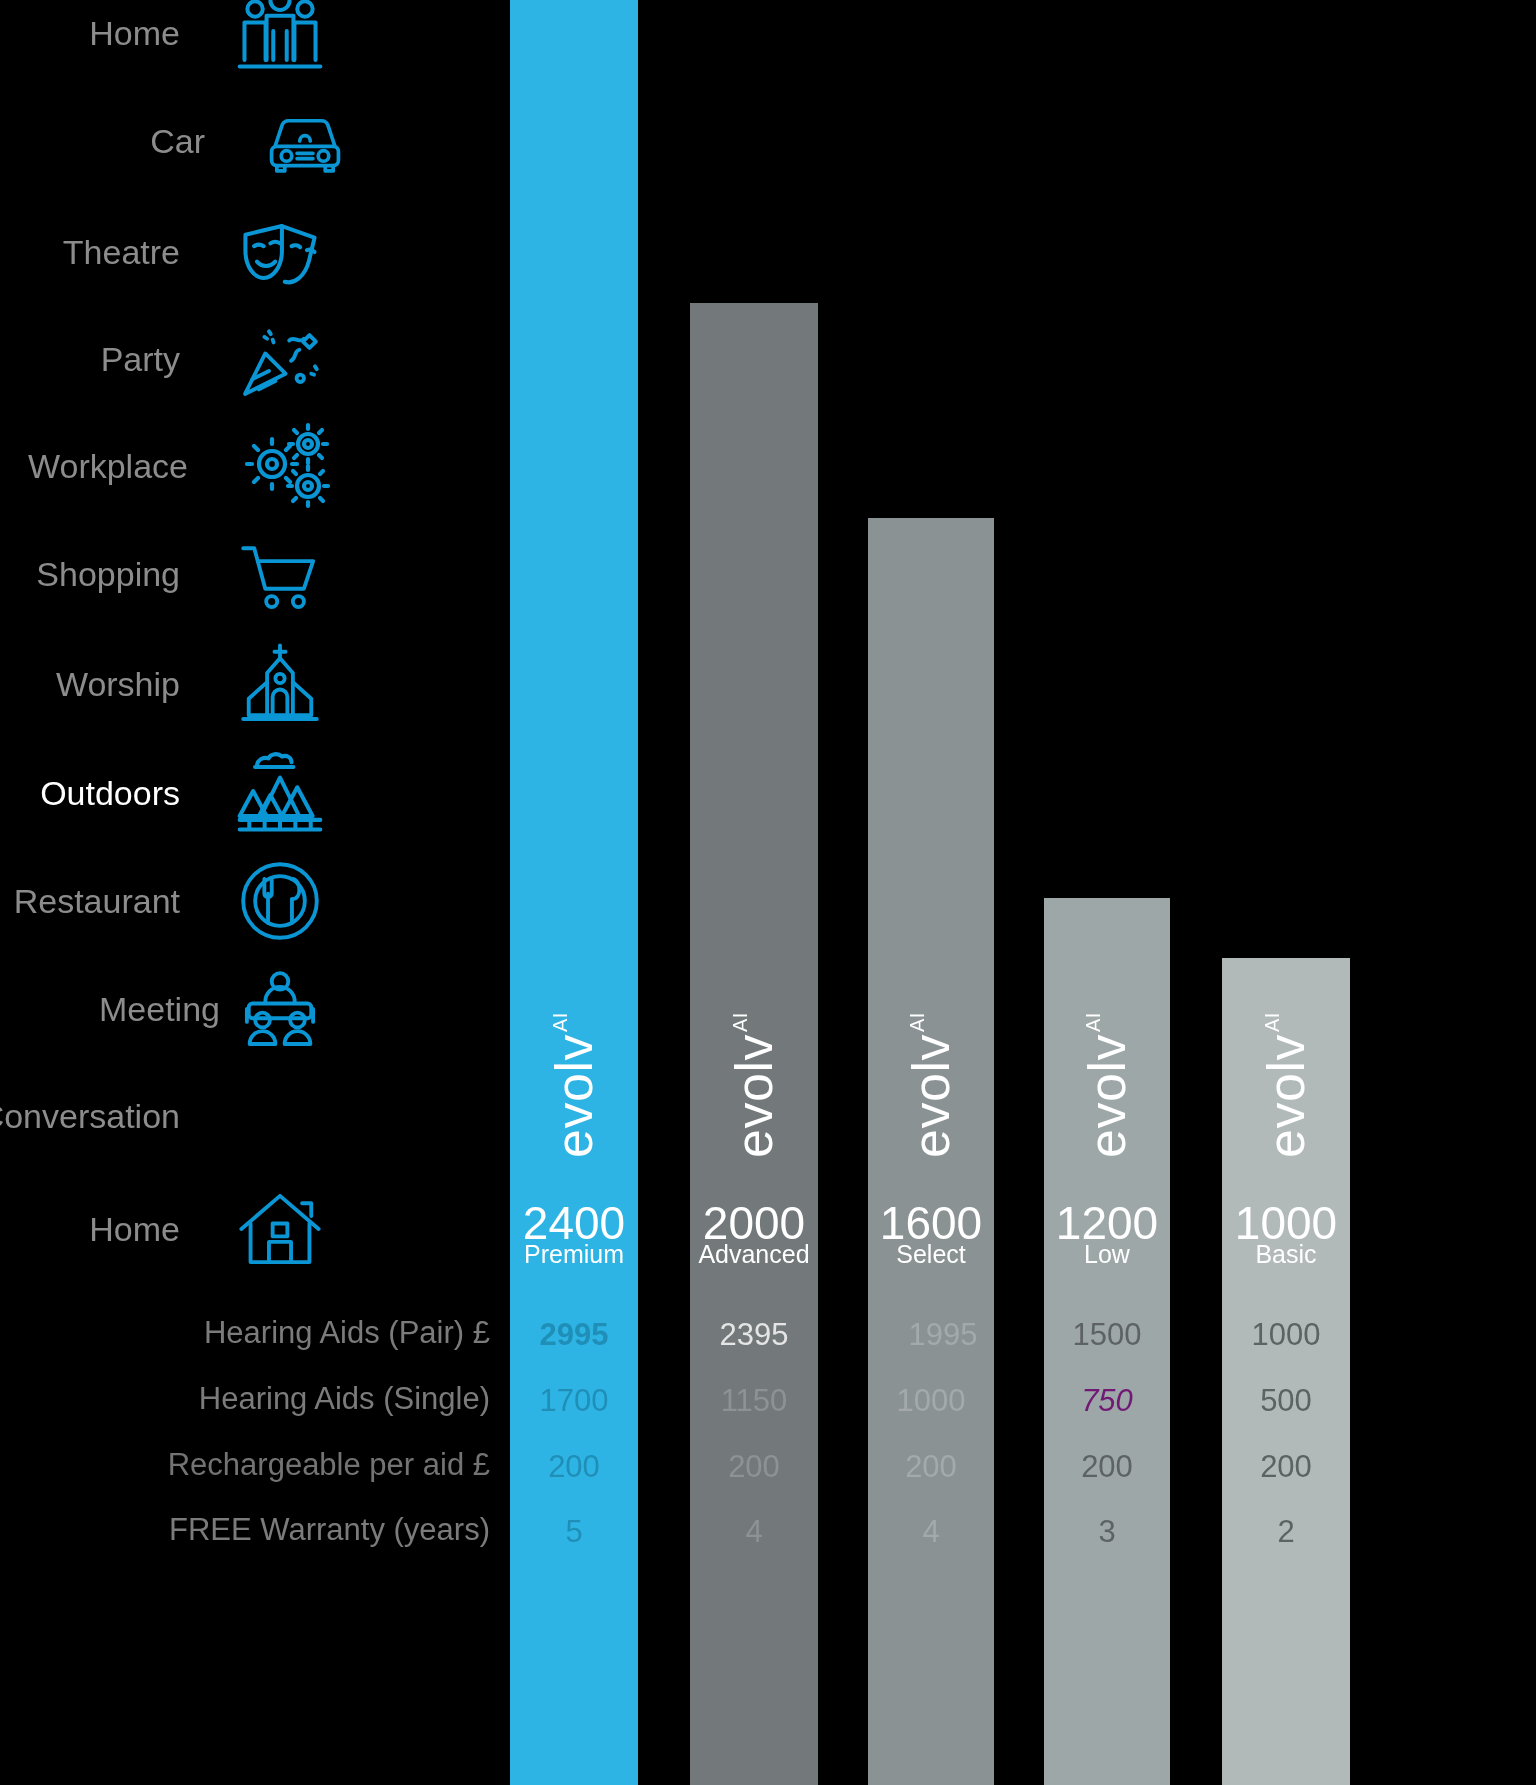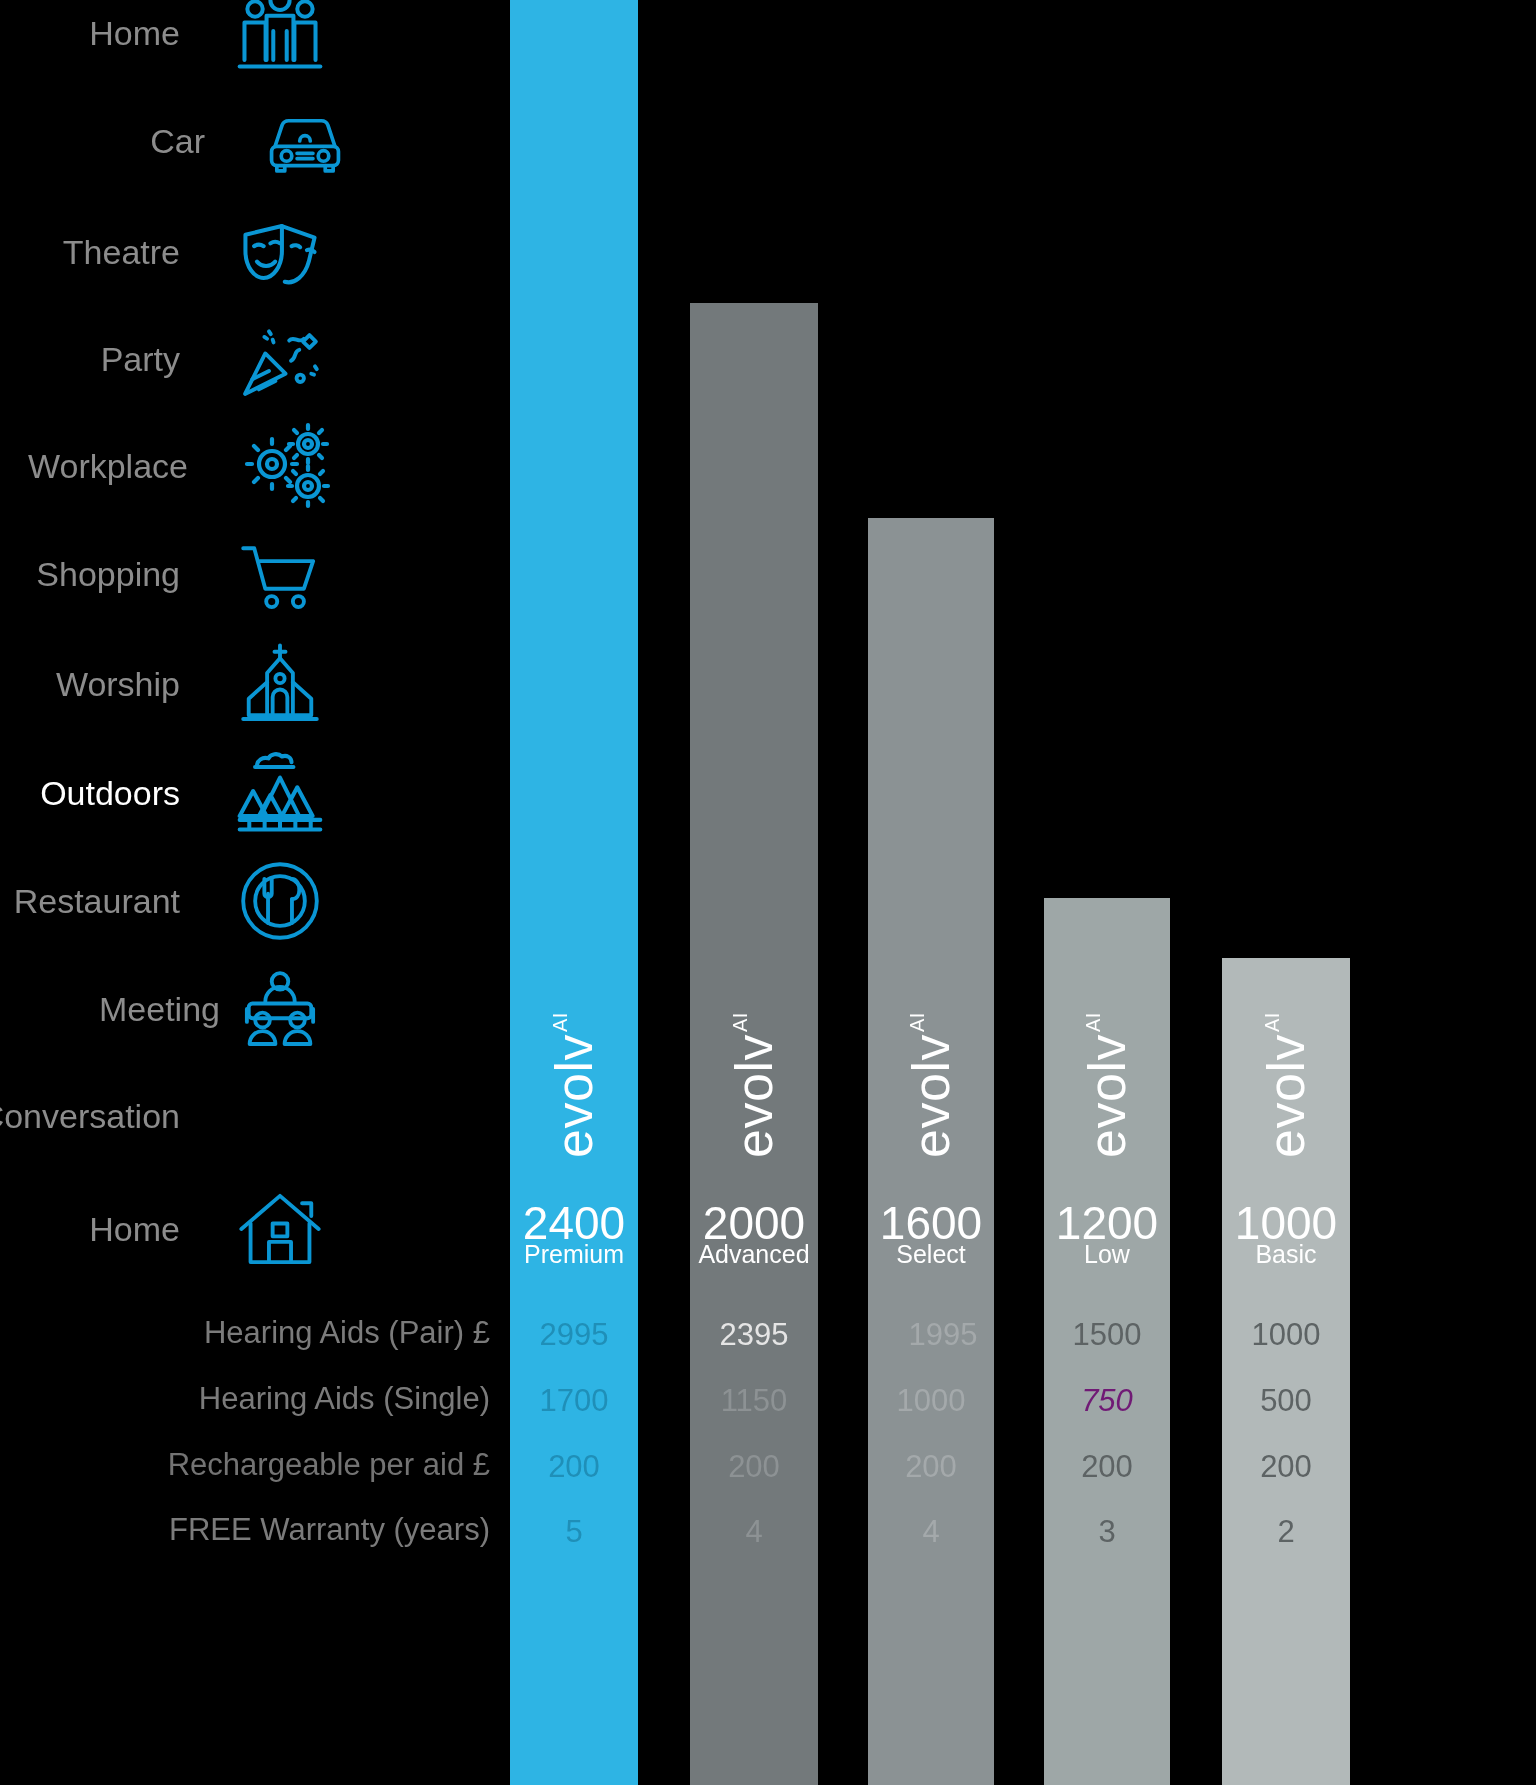"2995" div.cell { font-weight: none -> bold }
